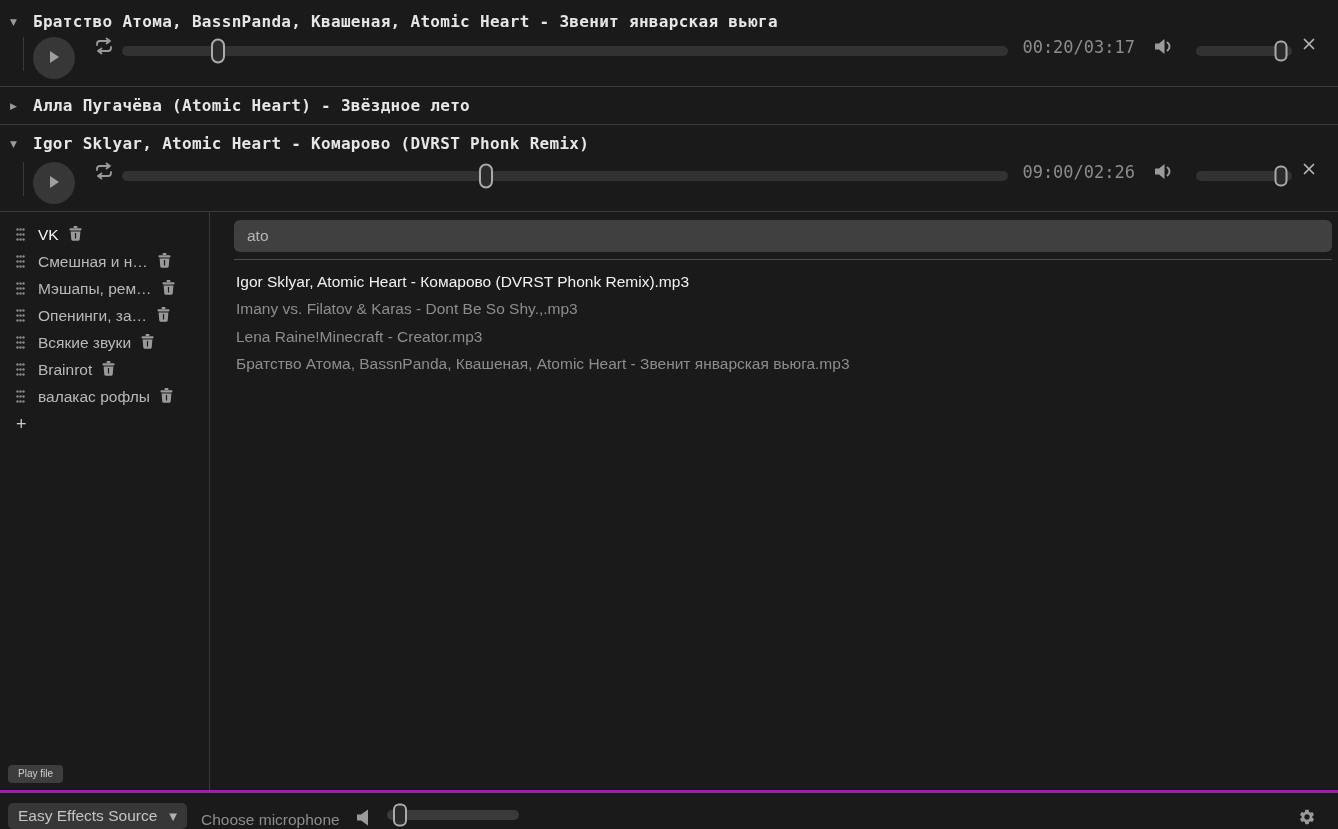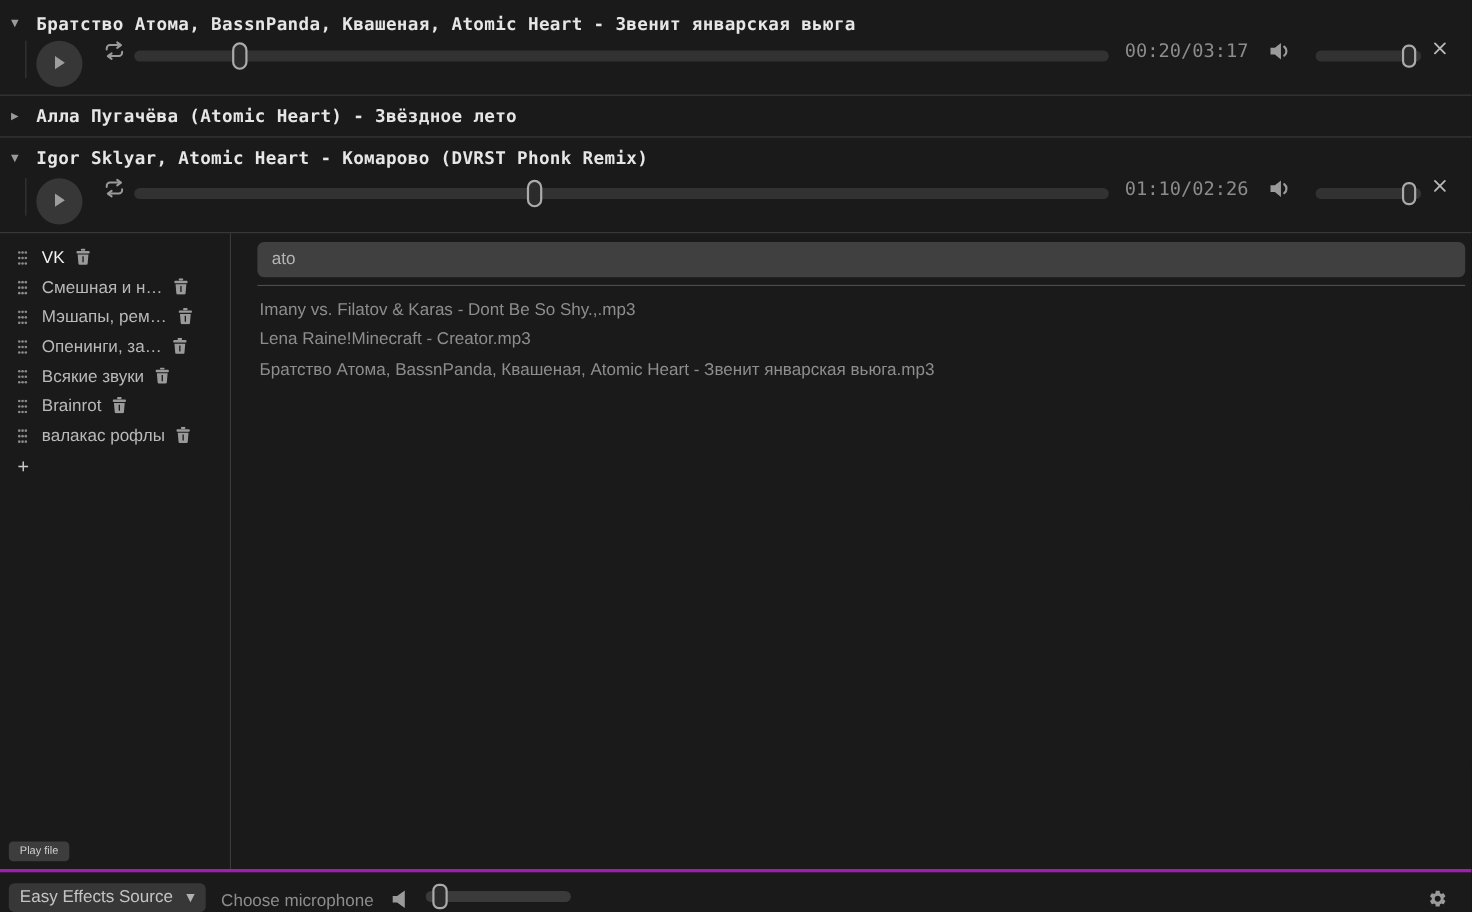"01:10/02:26" span.time-label { text: 01:10/02:26 -> 09:00/02:26 }
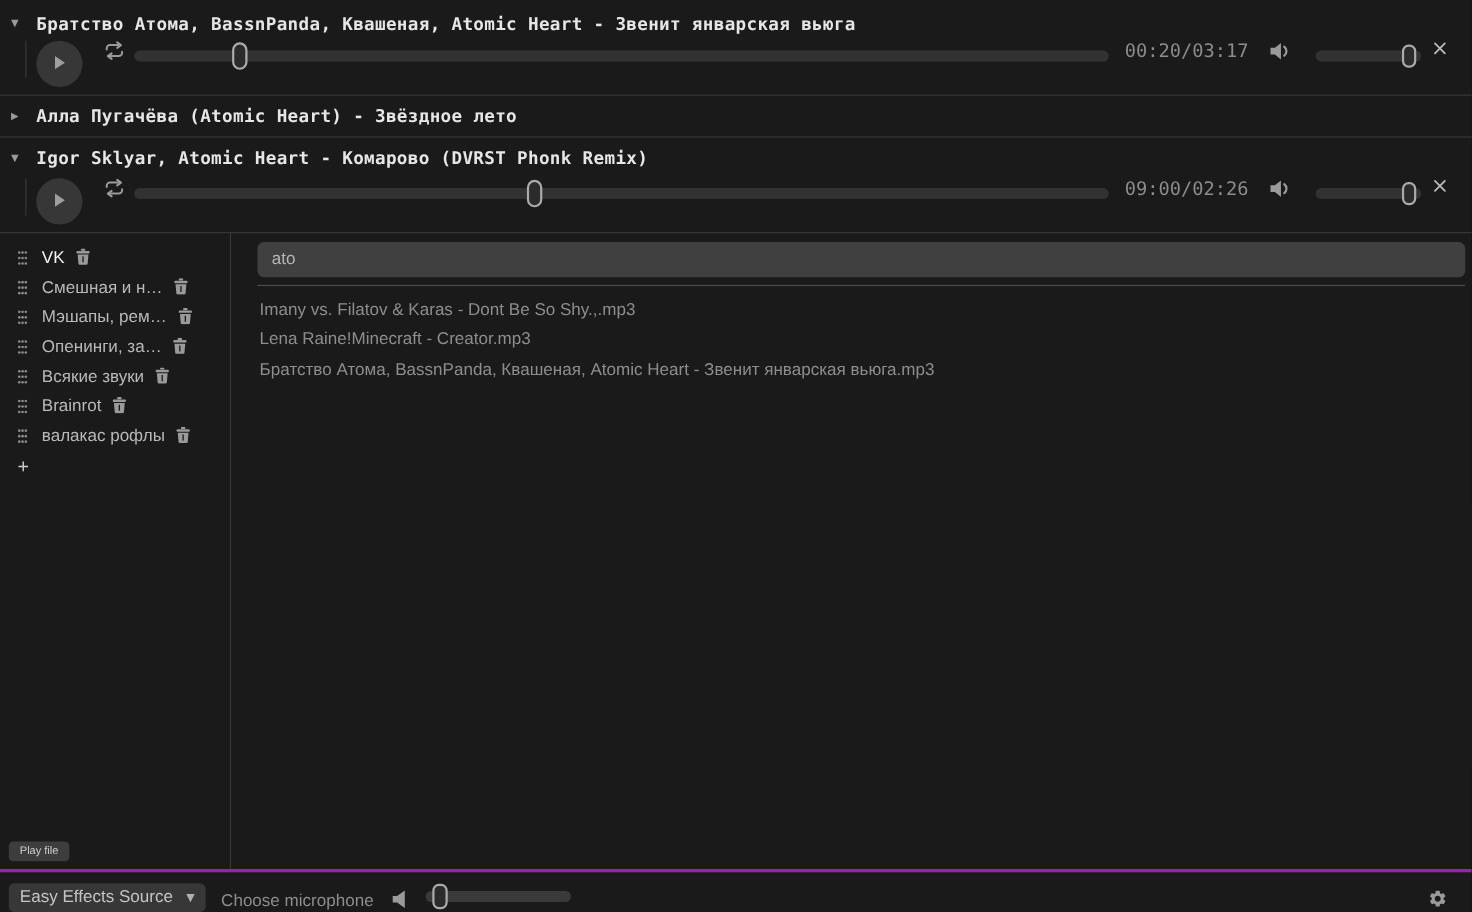"Igor Sklyar, Atomic Heart - Комарово (DVRST Phonk Remix).mp3" div.file-item { html: none -> <div>Igor Sklyar, Atomic Heart - Комарово (DVRST Phonk Remix).mp3</div> }
